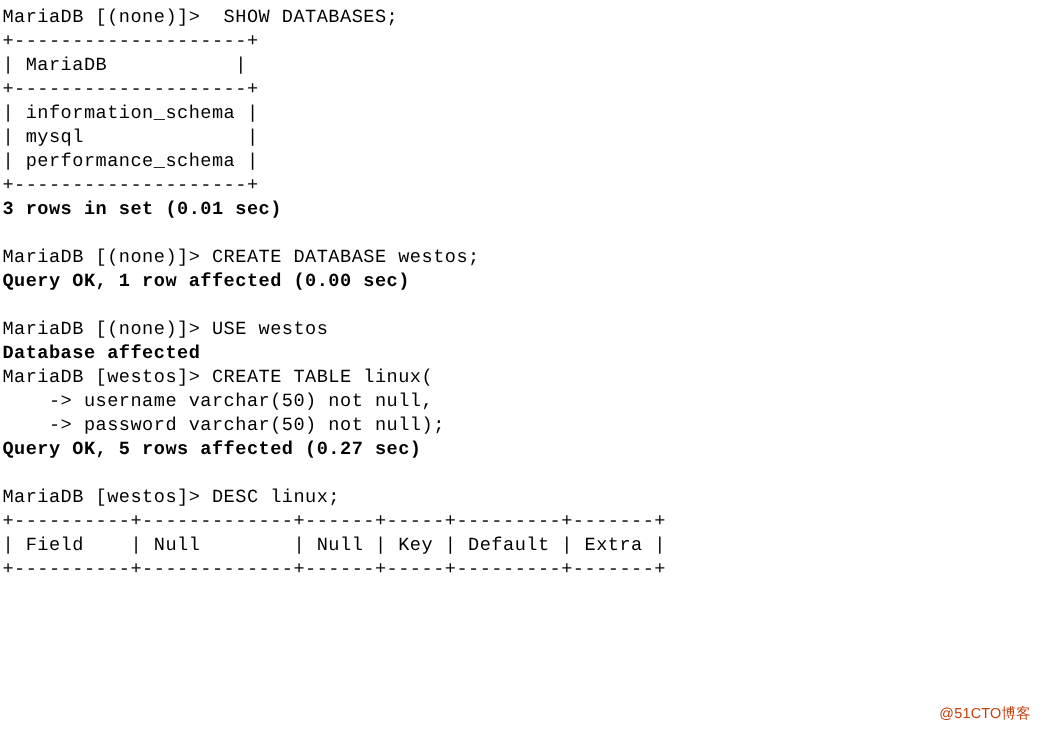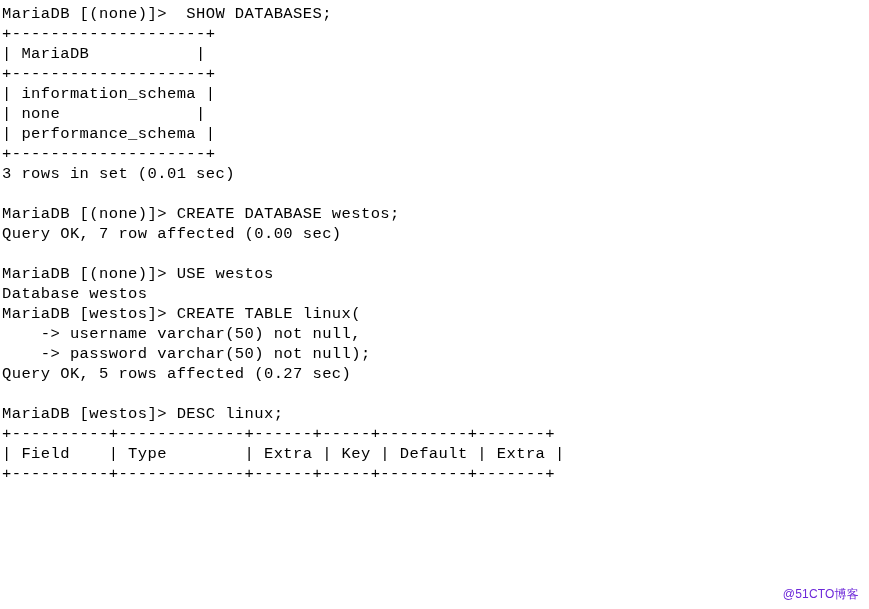"| none |" span { text: none -> mysql }
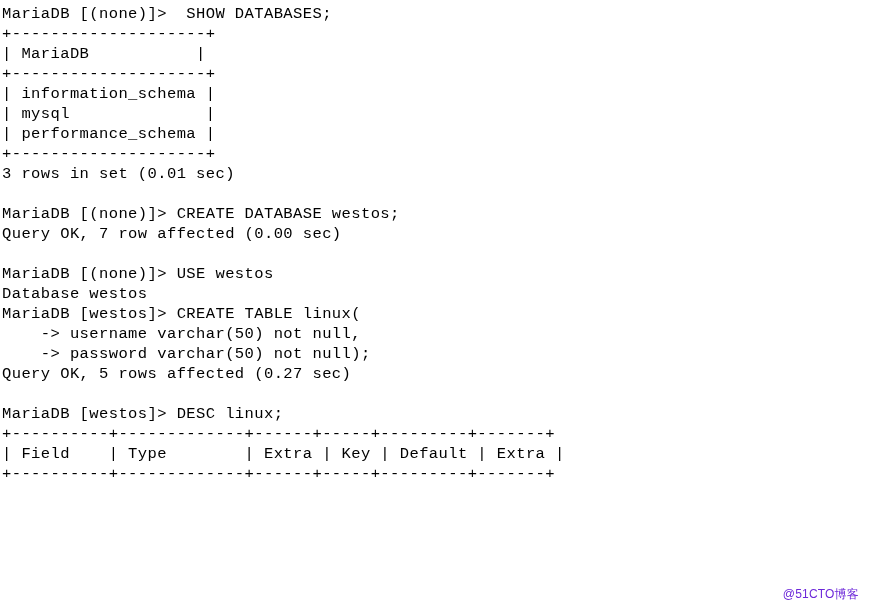"3 rows in set (0.01" pre.terminal .b { font-weight: normal -> bold }
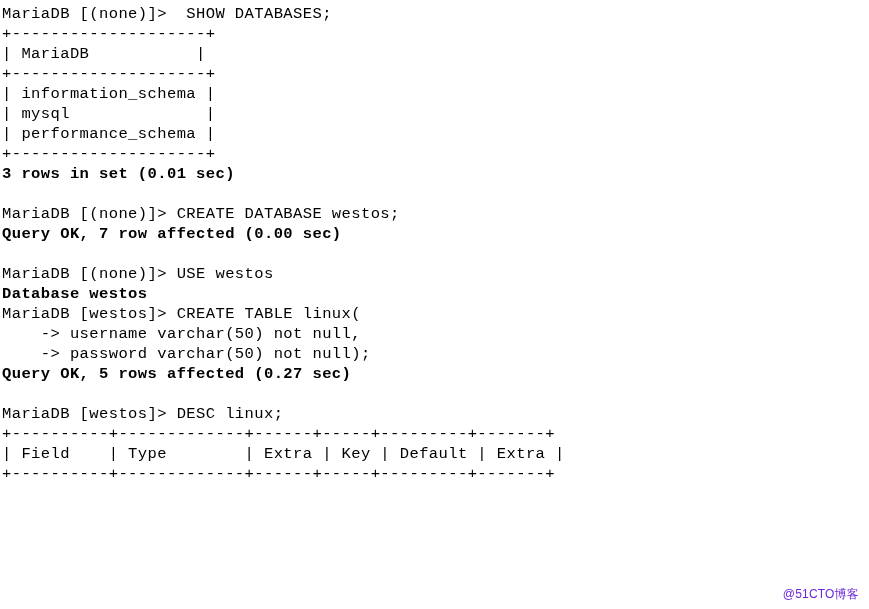"Query OK, 7 row affected" span.b { text: 7 -> 1 }
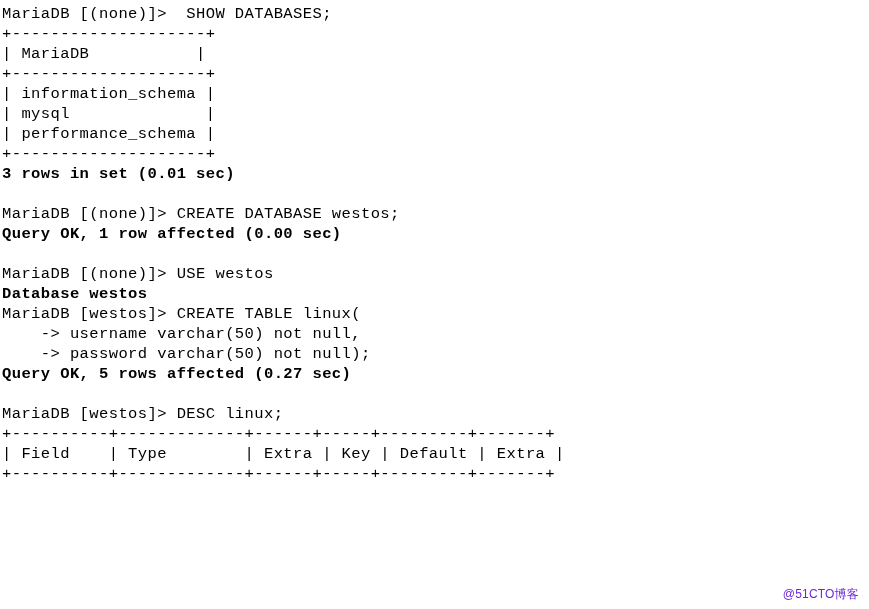"Database westos" span.b { text: westos -> affected }
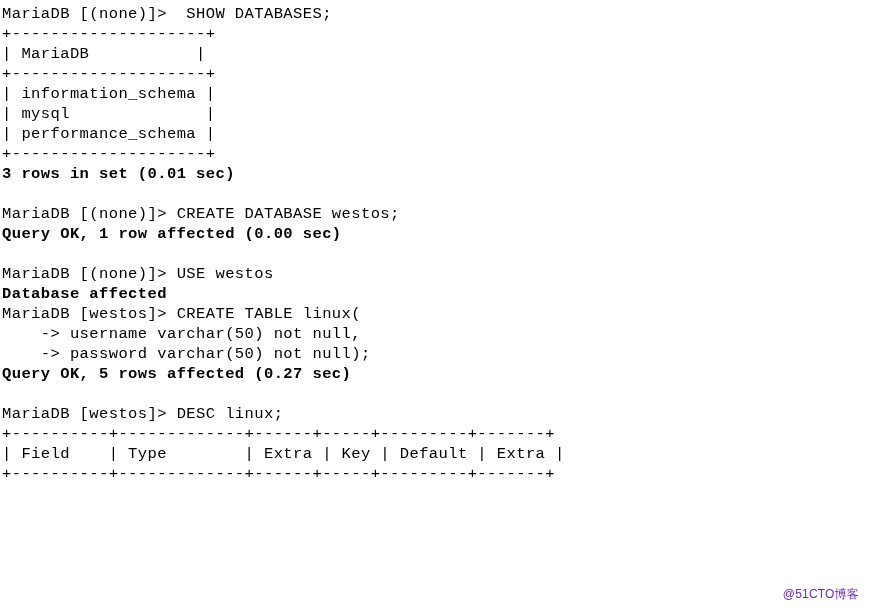"| Field | Type |" span { text: Type        | Extra -> Null        | Null }
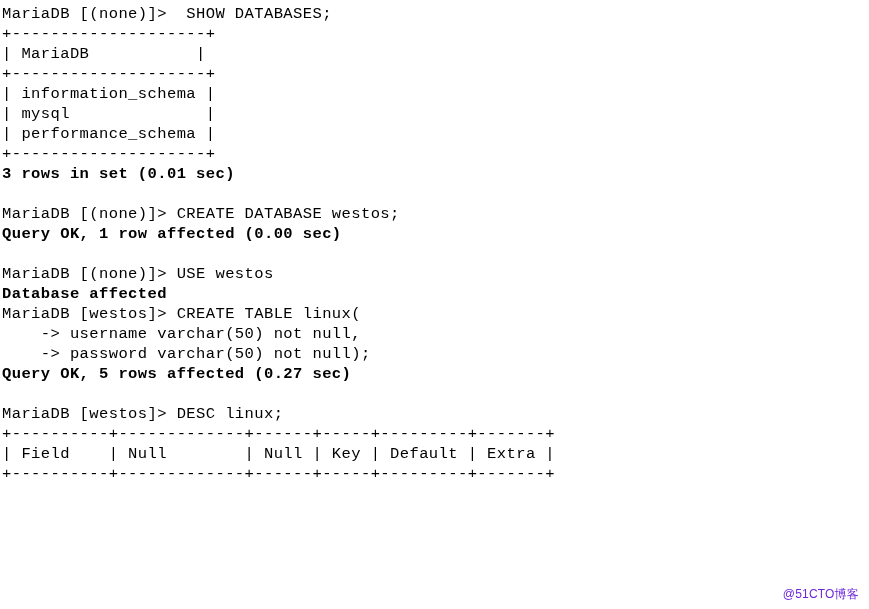"@51CTO博客" .watermark { color: #6d28d9 -> #c2410c }
